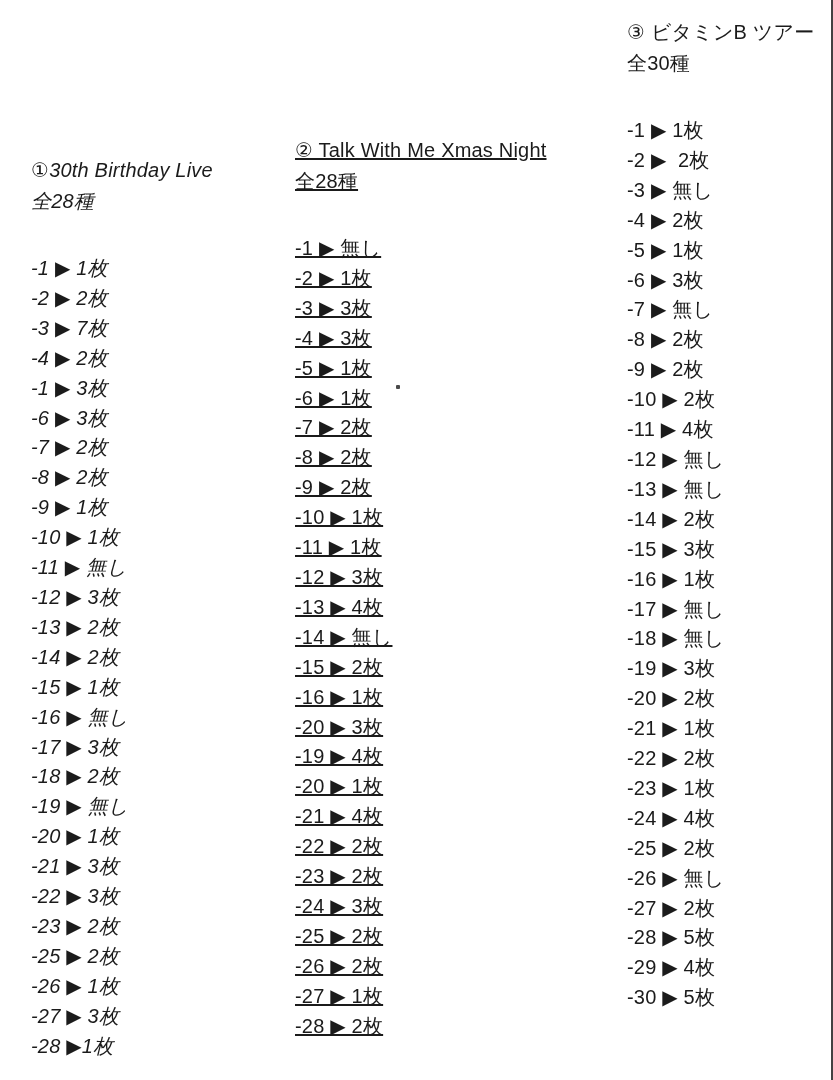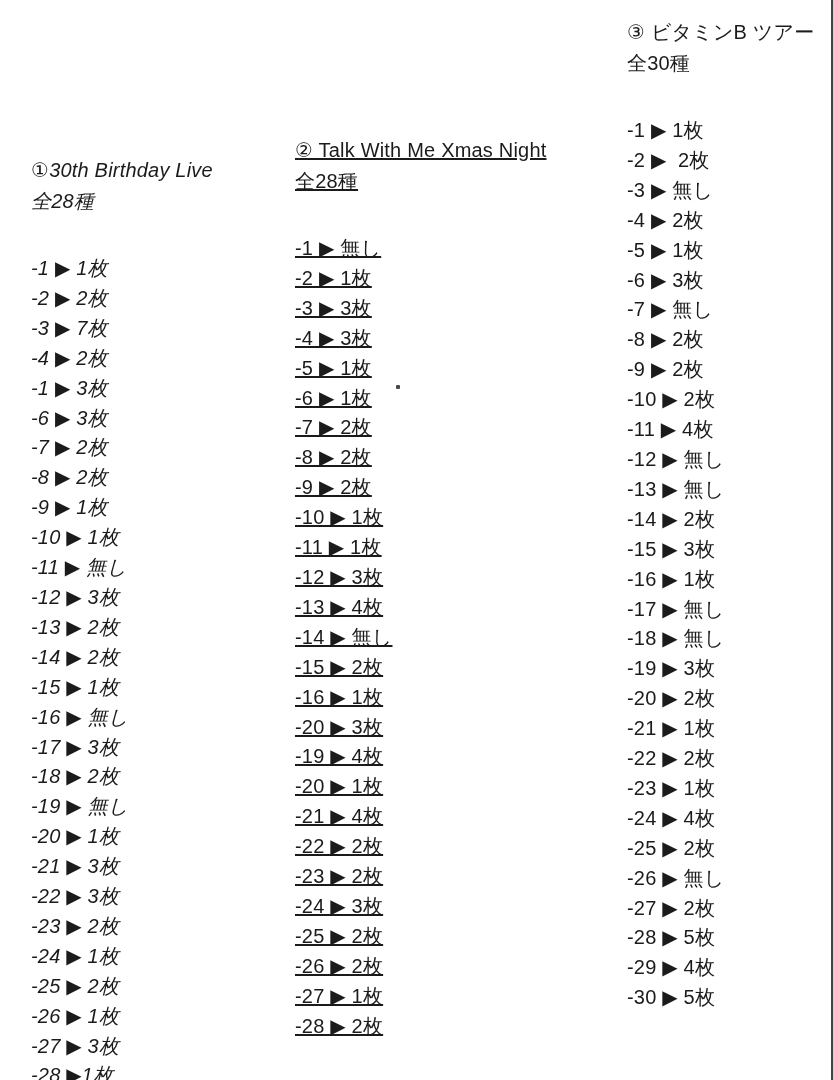"-24 ▶ 1枚" li { html: <li>-24 ▶ 1枚</li> -> none }
